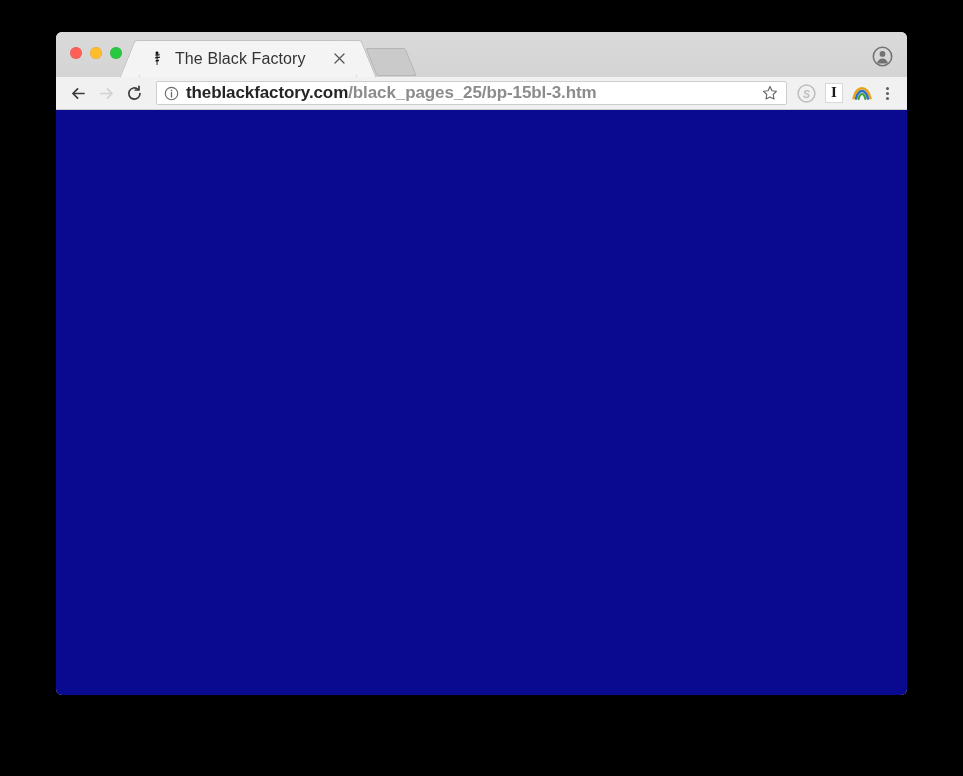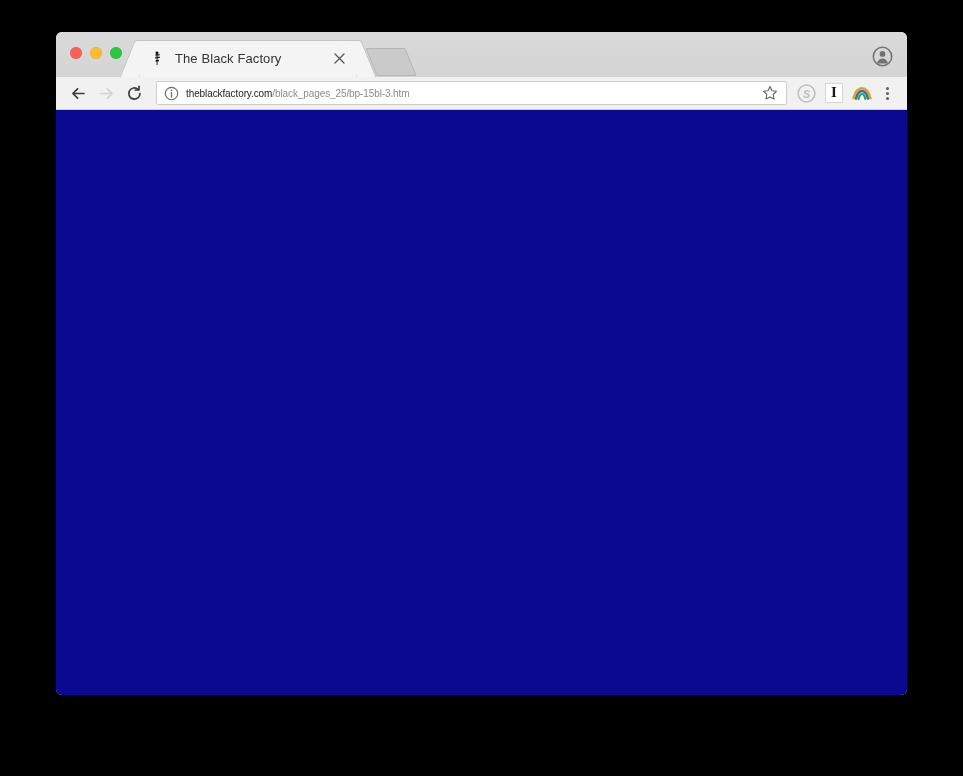"The Black Factory" .tab-title { font-size: 13px -> 16px }
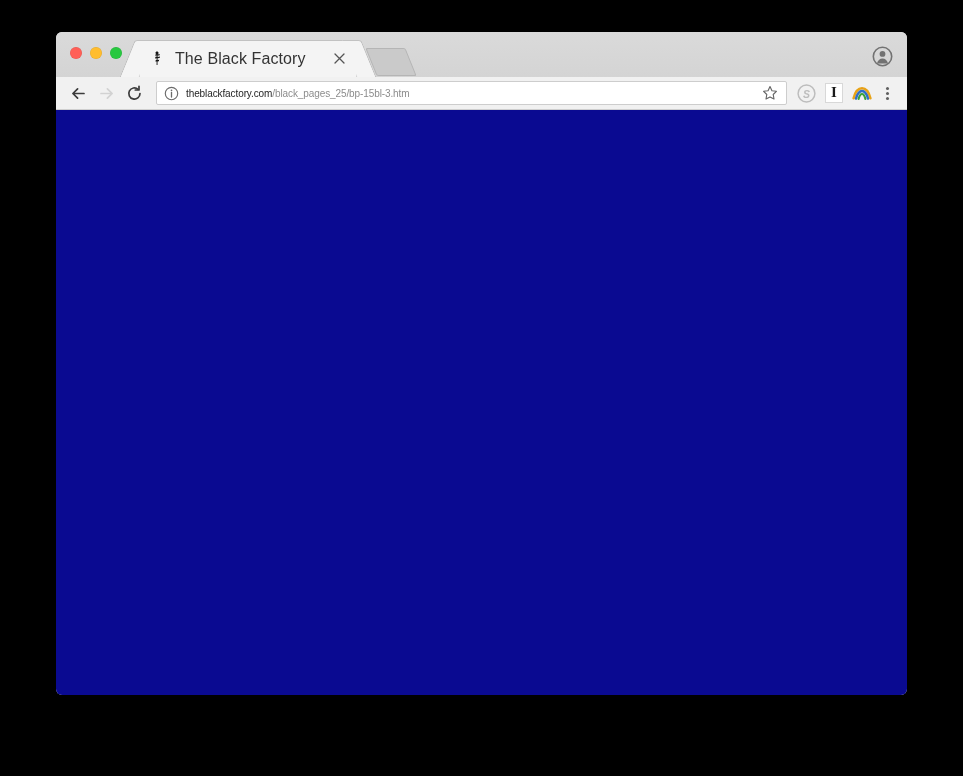"theblackfactory.com/black_pages_25/bp-15" .url { font-size: 10px -> 17px; font-weight: none -> bold }
